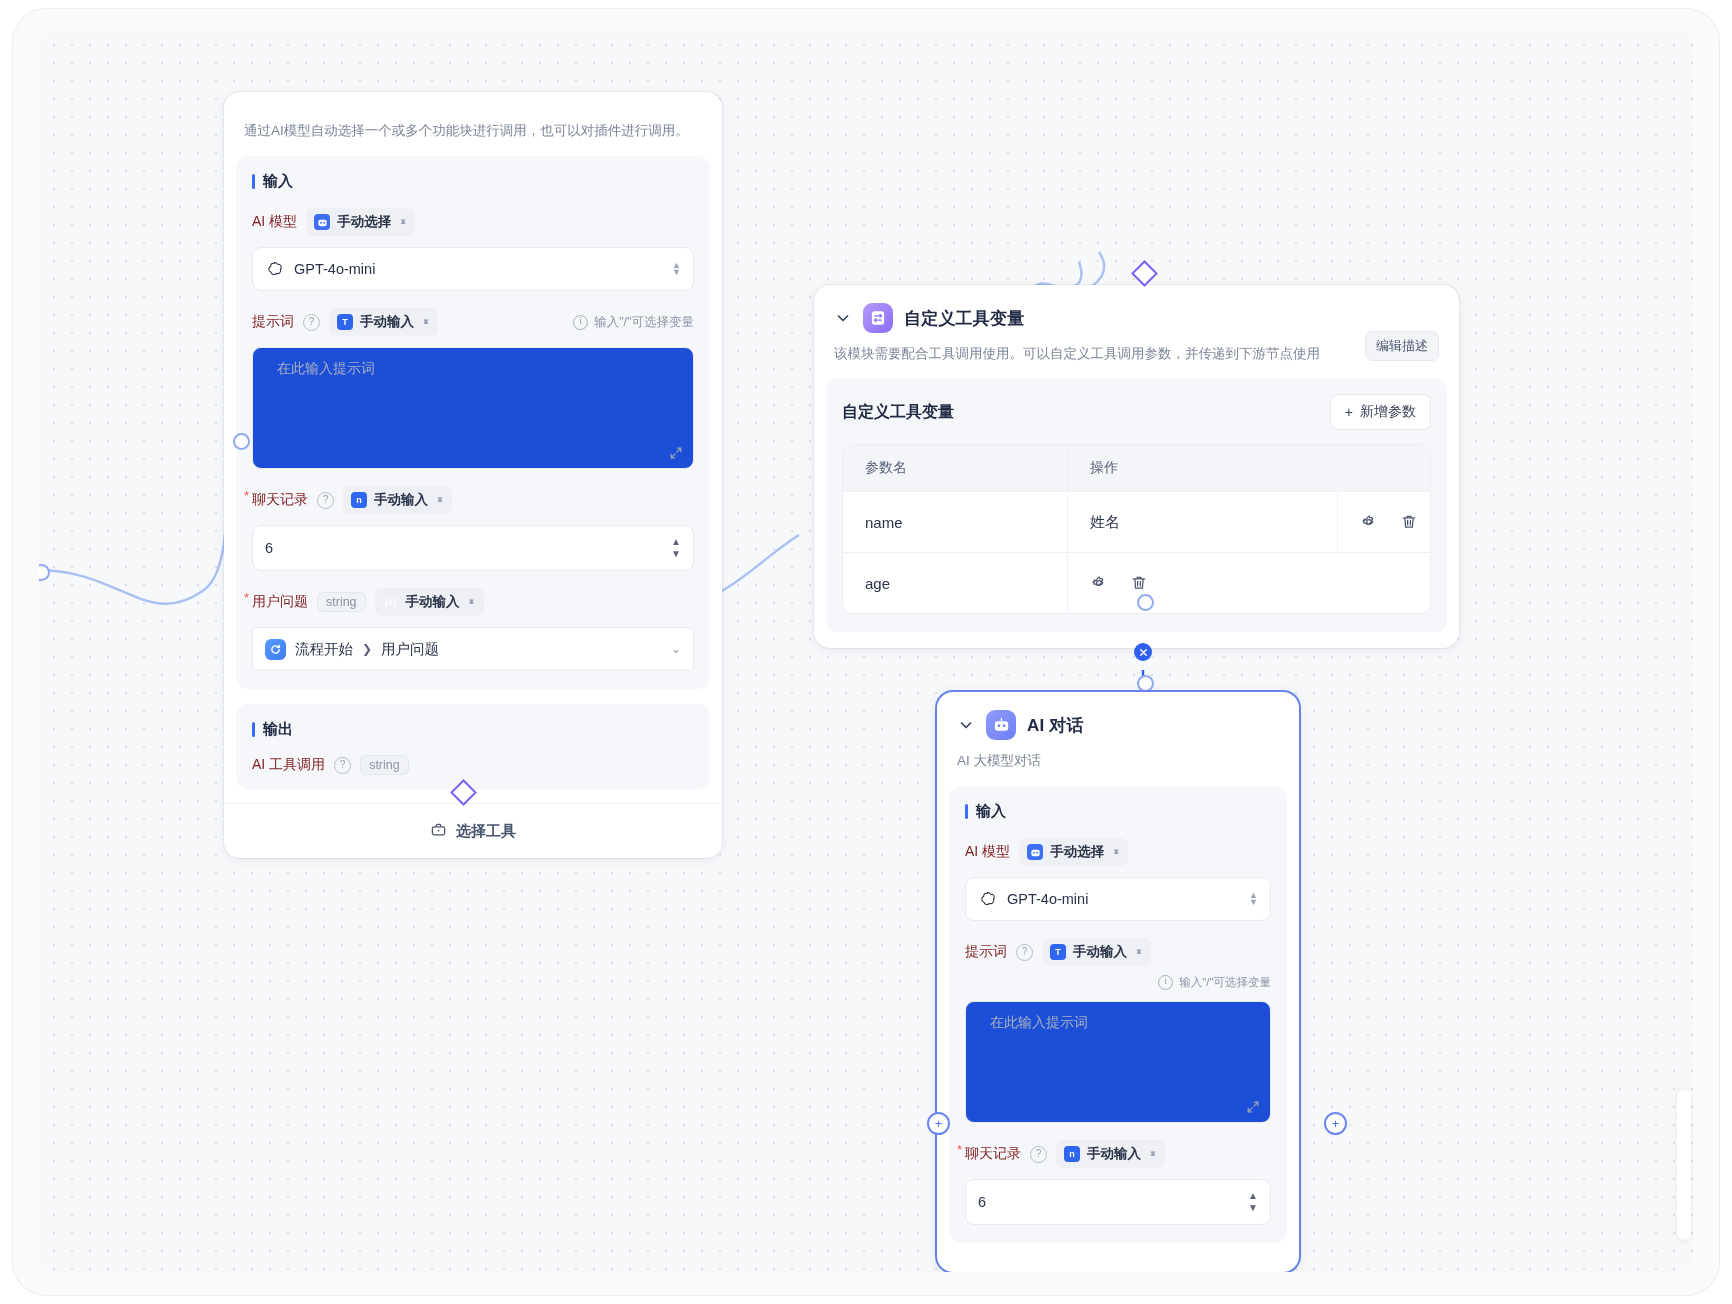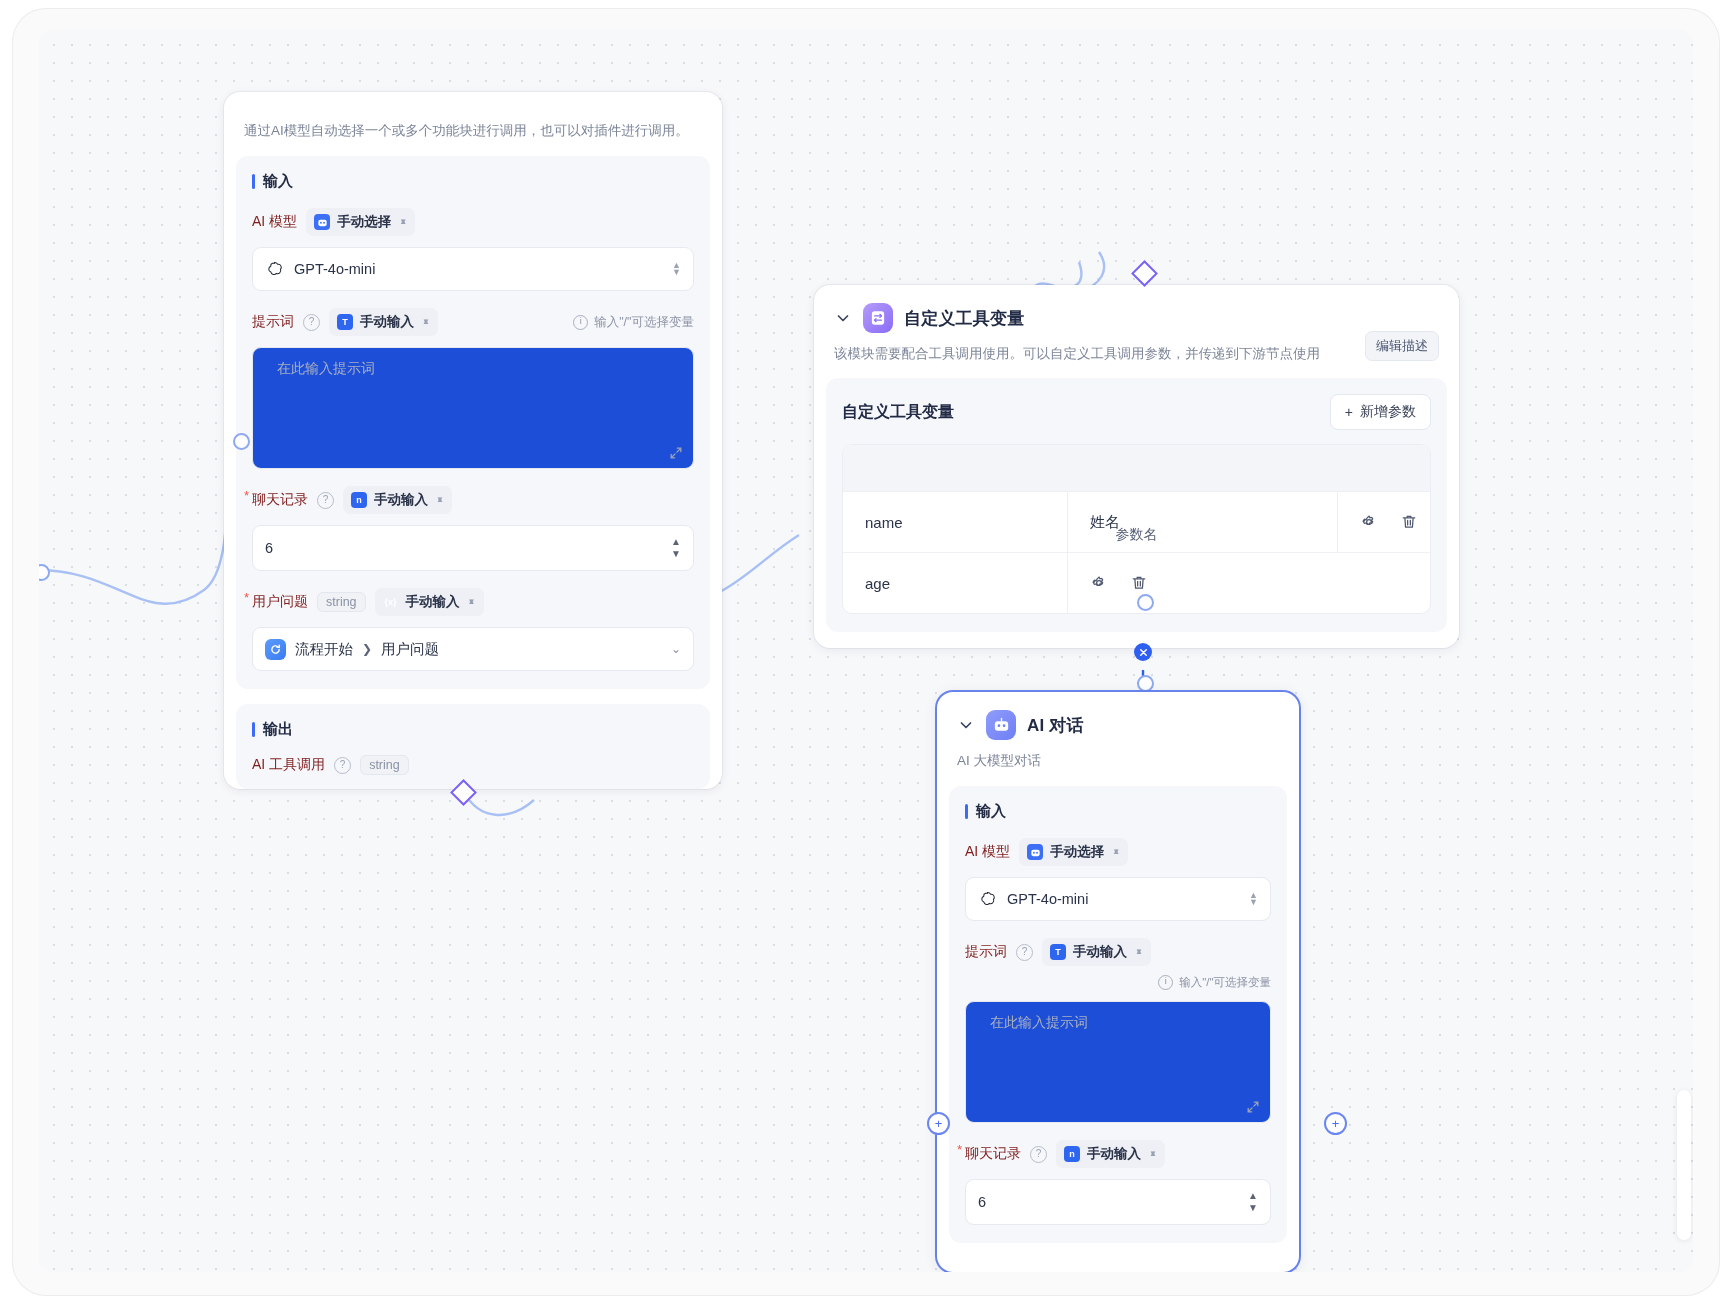"参数名" .tr.hd { flex-direction: column -> none }
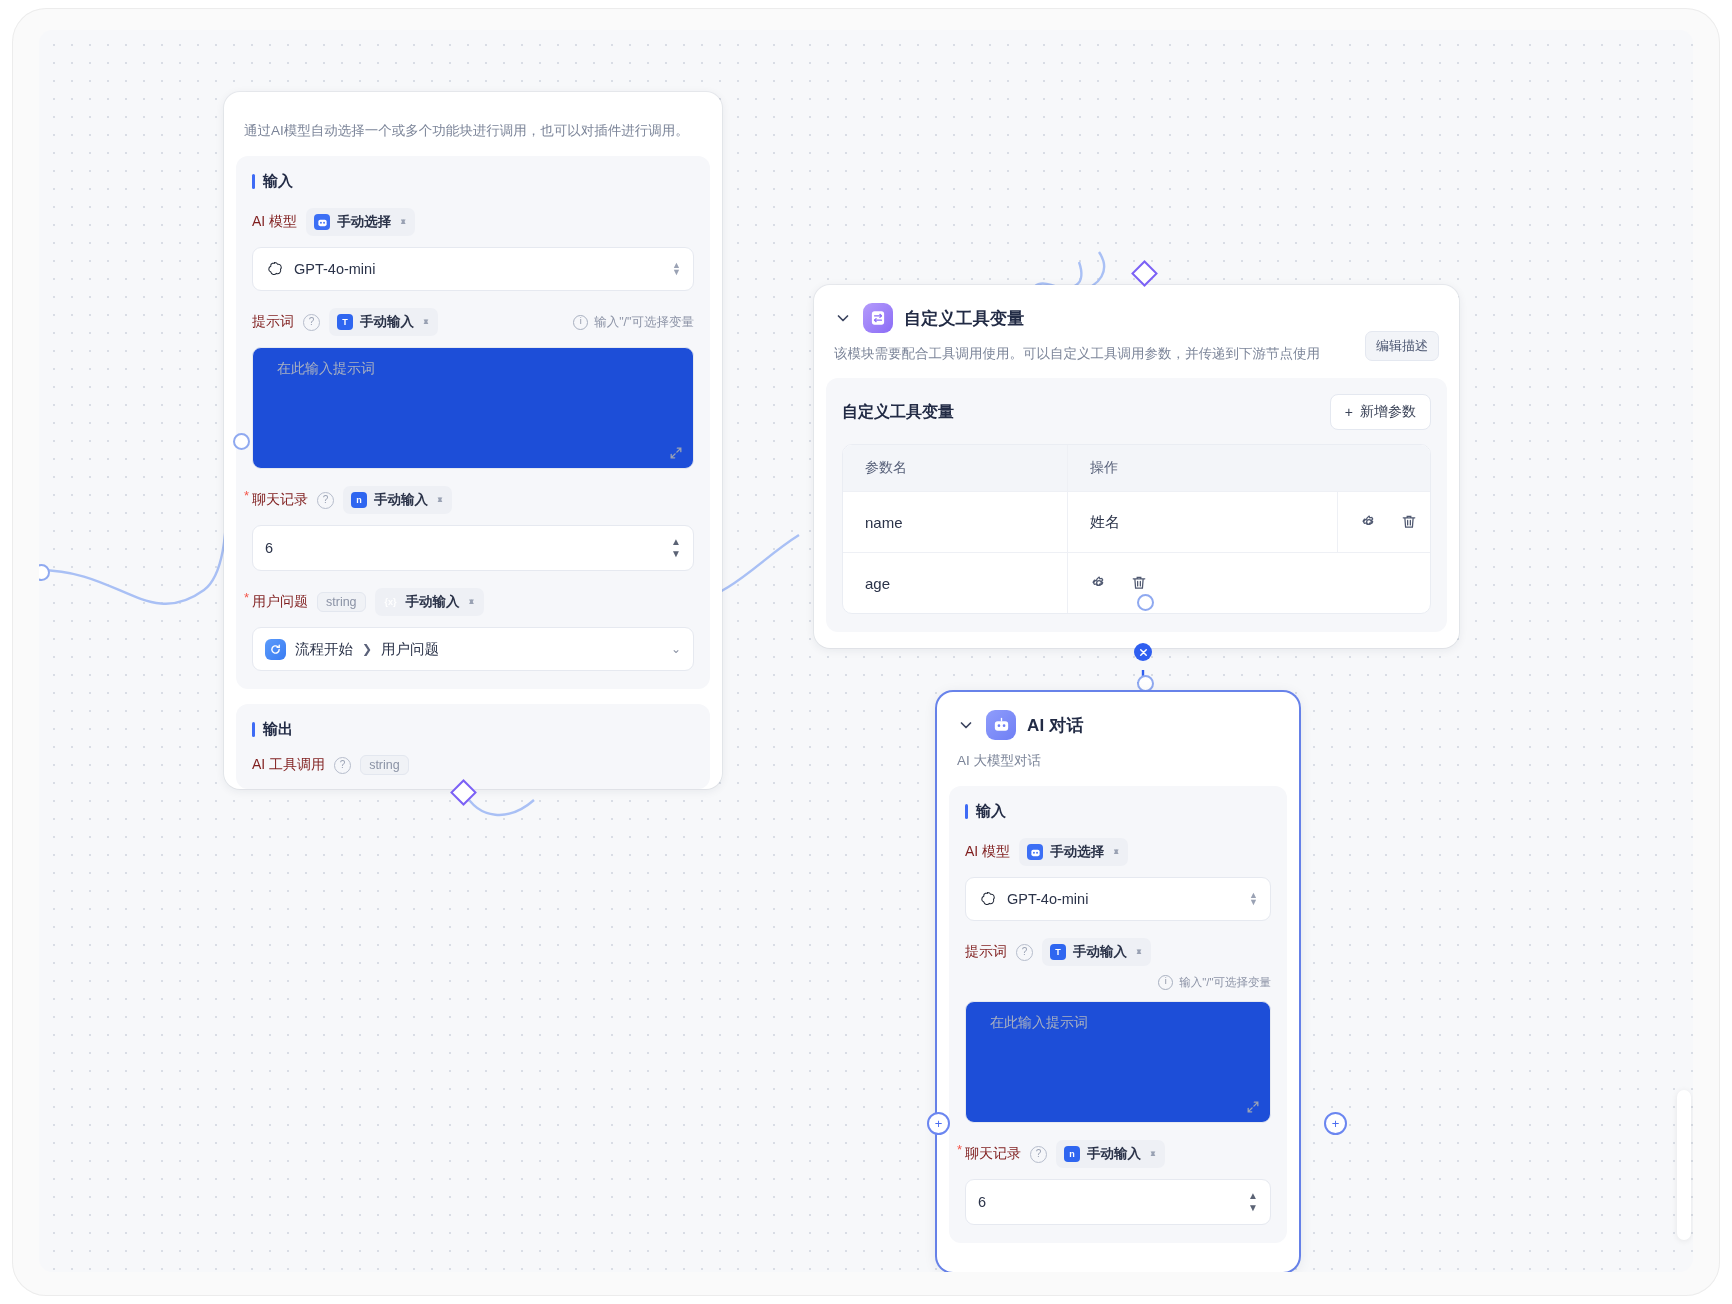"流程开始" .ref-box { border-radius: 9px -> 4px }
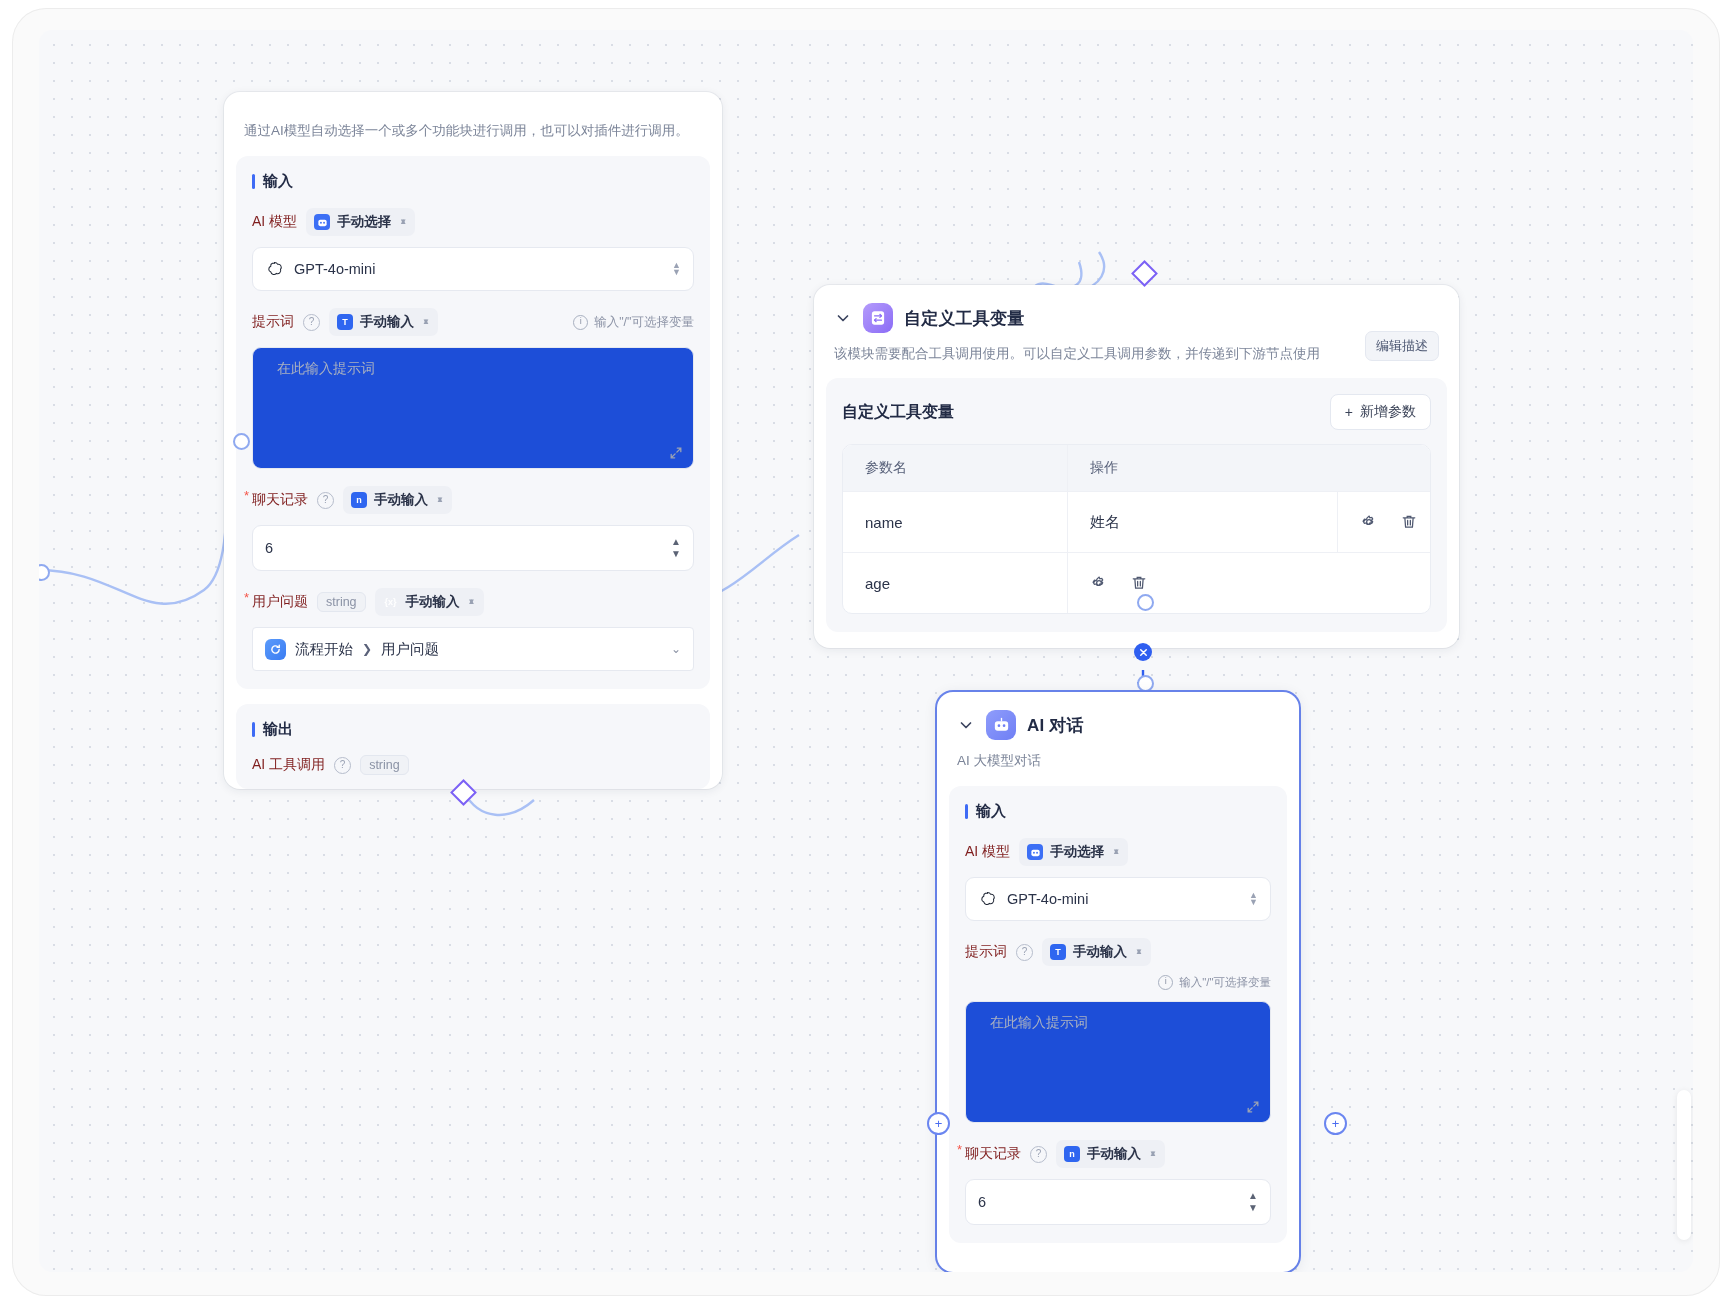"选择工具" div.node-foot { html: none -> <div> <span> <svg> <rect></rect> <path></path> <circle></circle> </svg> </span> <span>选择工具</span> </div> }
